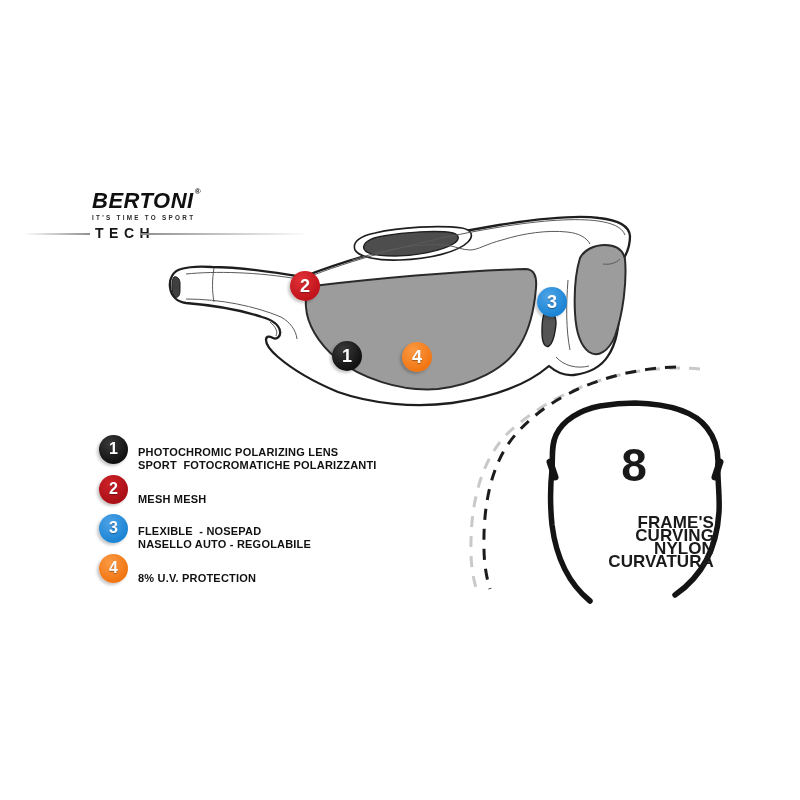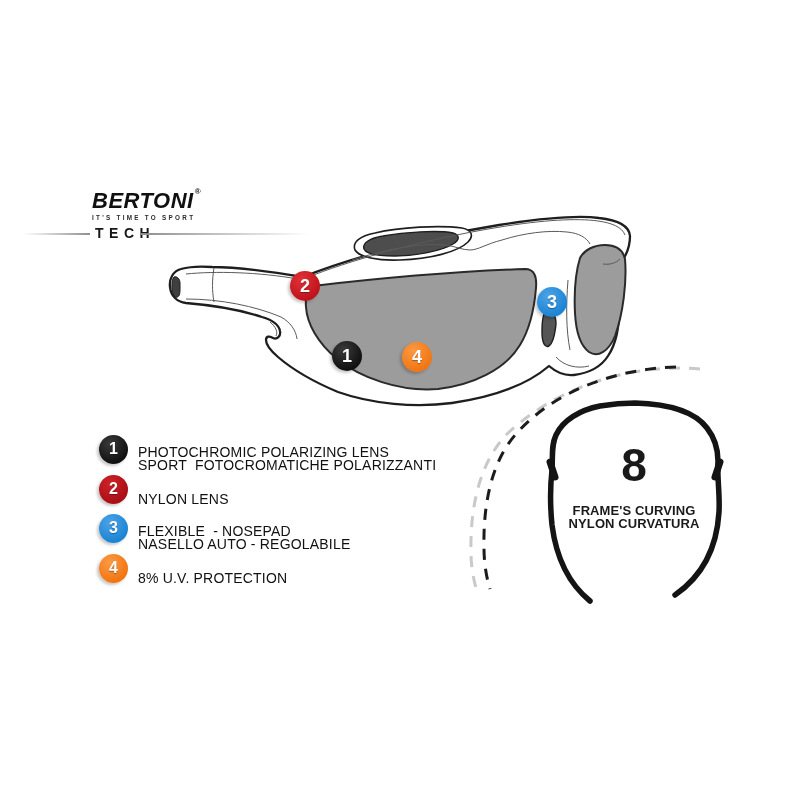"PHOTOCHROMIC POLARIZING LENS" .legend-text { font-size: 14px -> 11px; font-weight: normal -> bold }
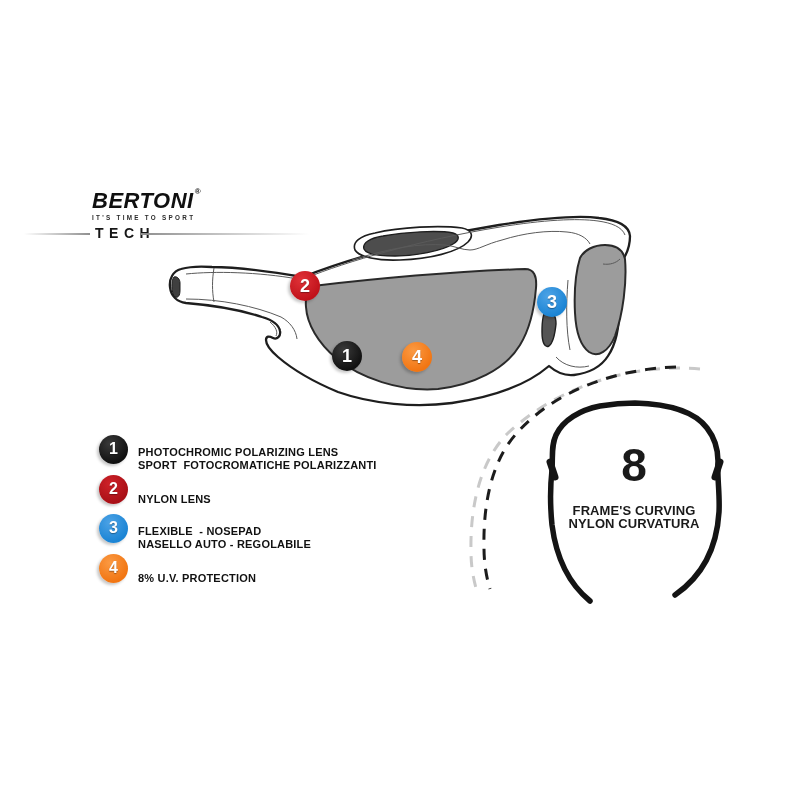"NYLON LENS" div { text: NYLON LENS -> MESH MESH }
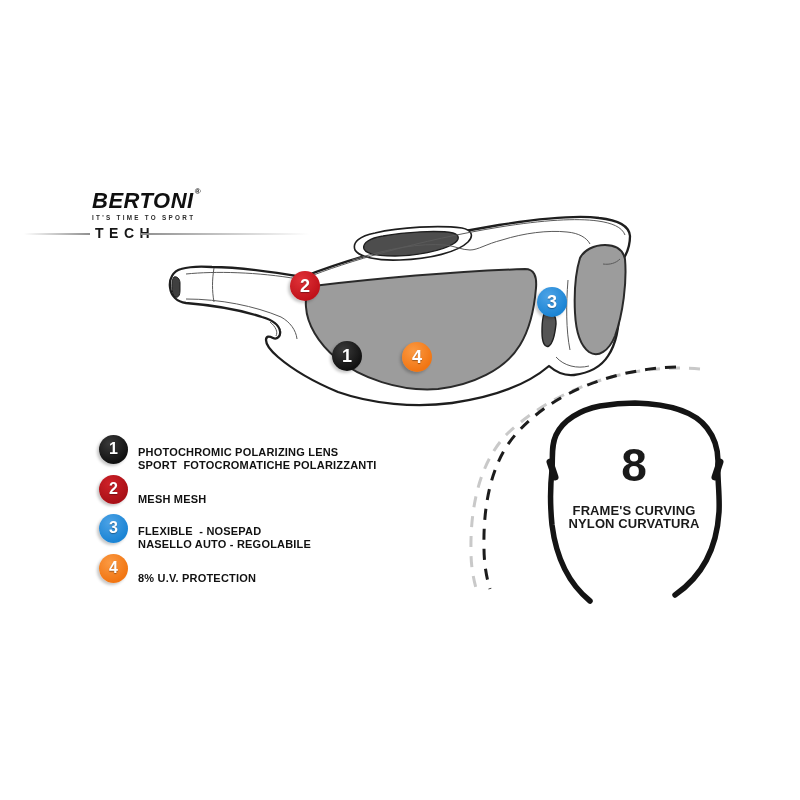"FRAME'S CURVING" .curv-label { font-size: 13px -> 17px; text-align: center -> right; top: 504px -> 516px }
